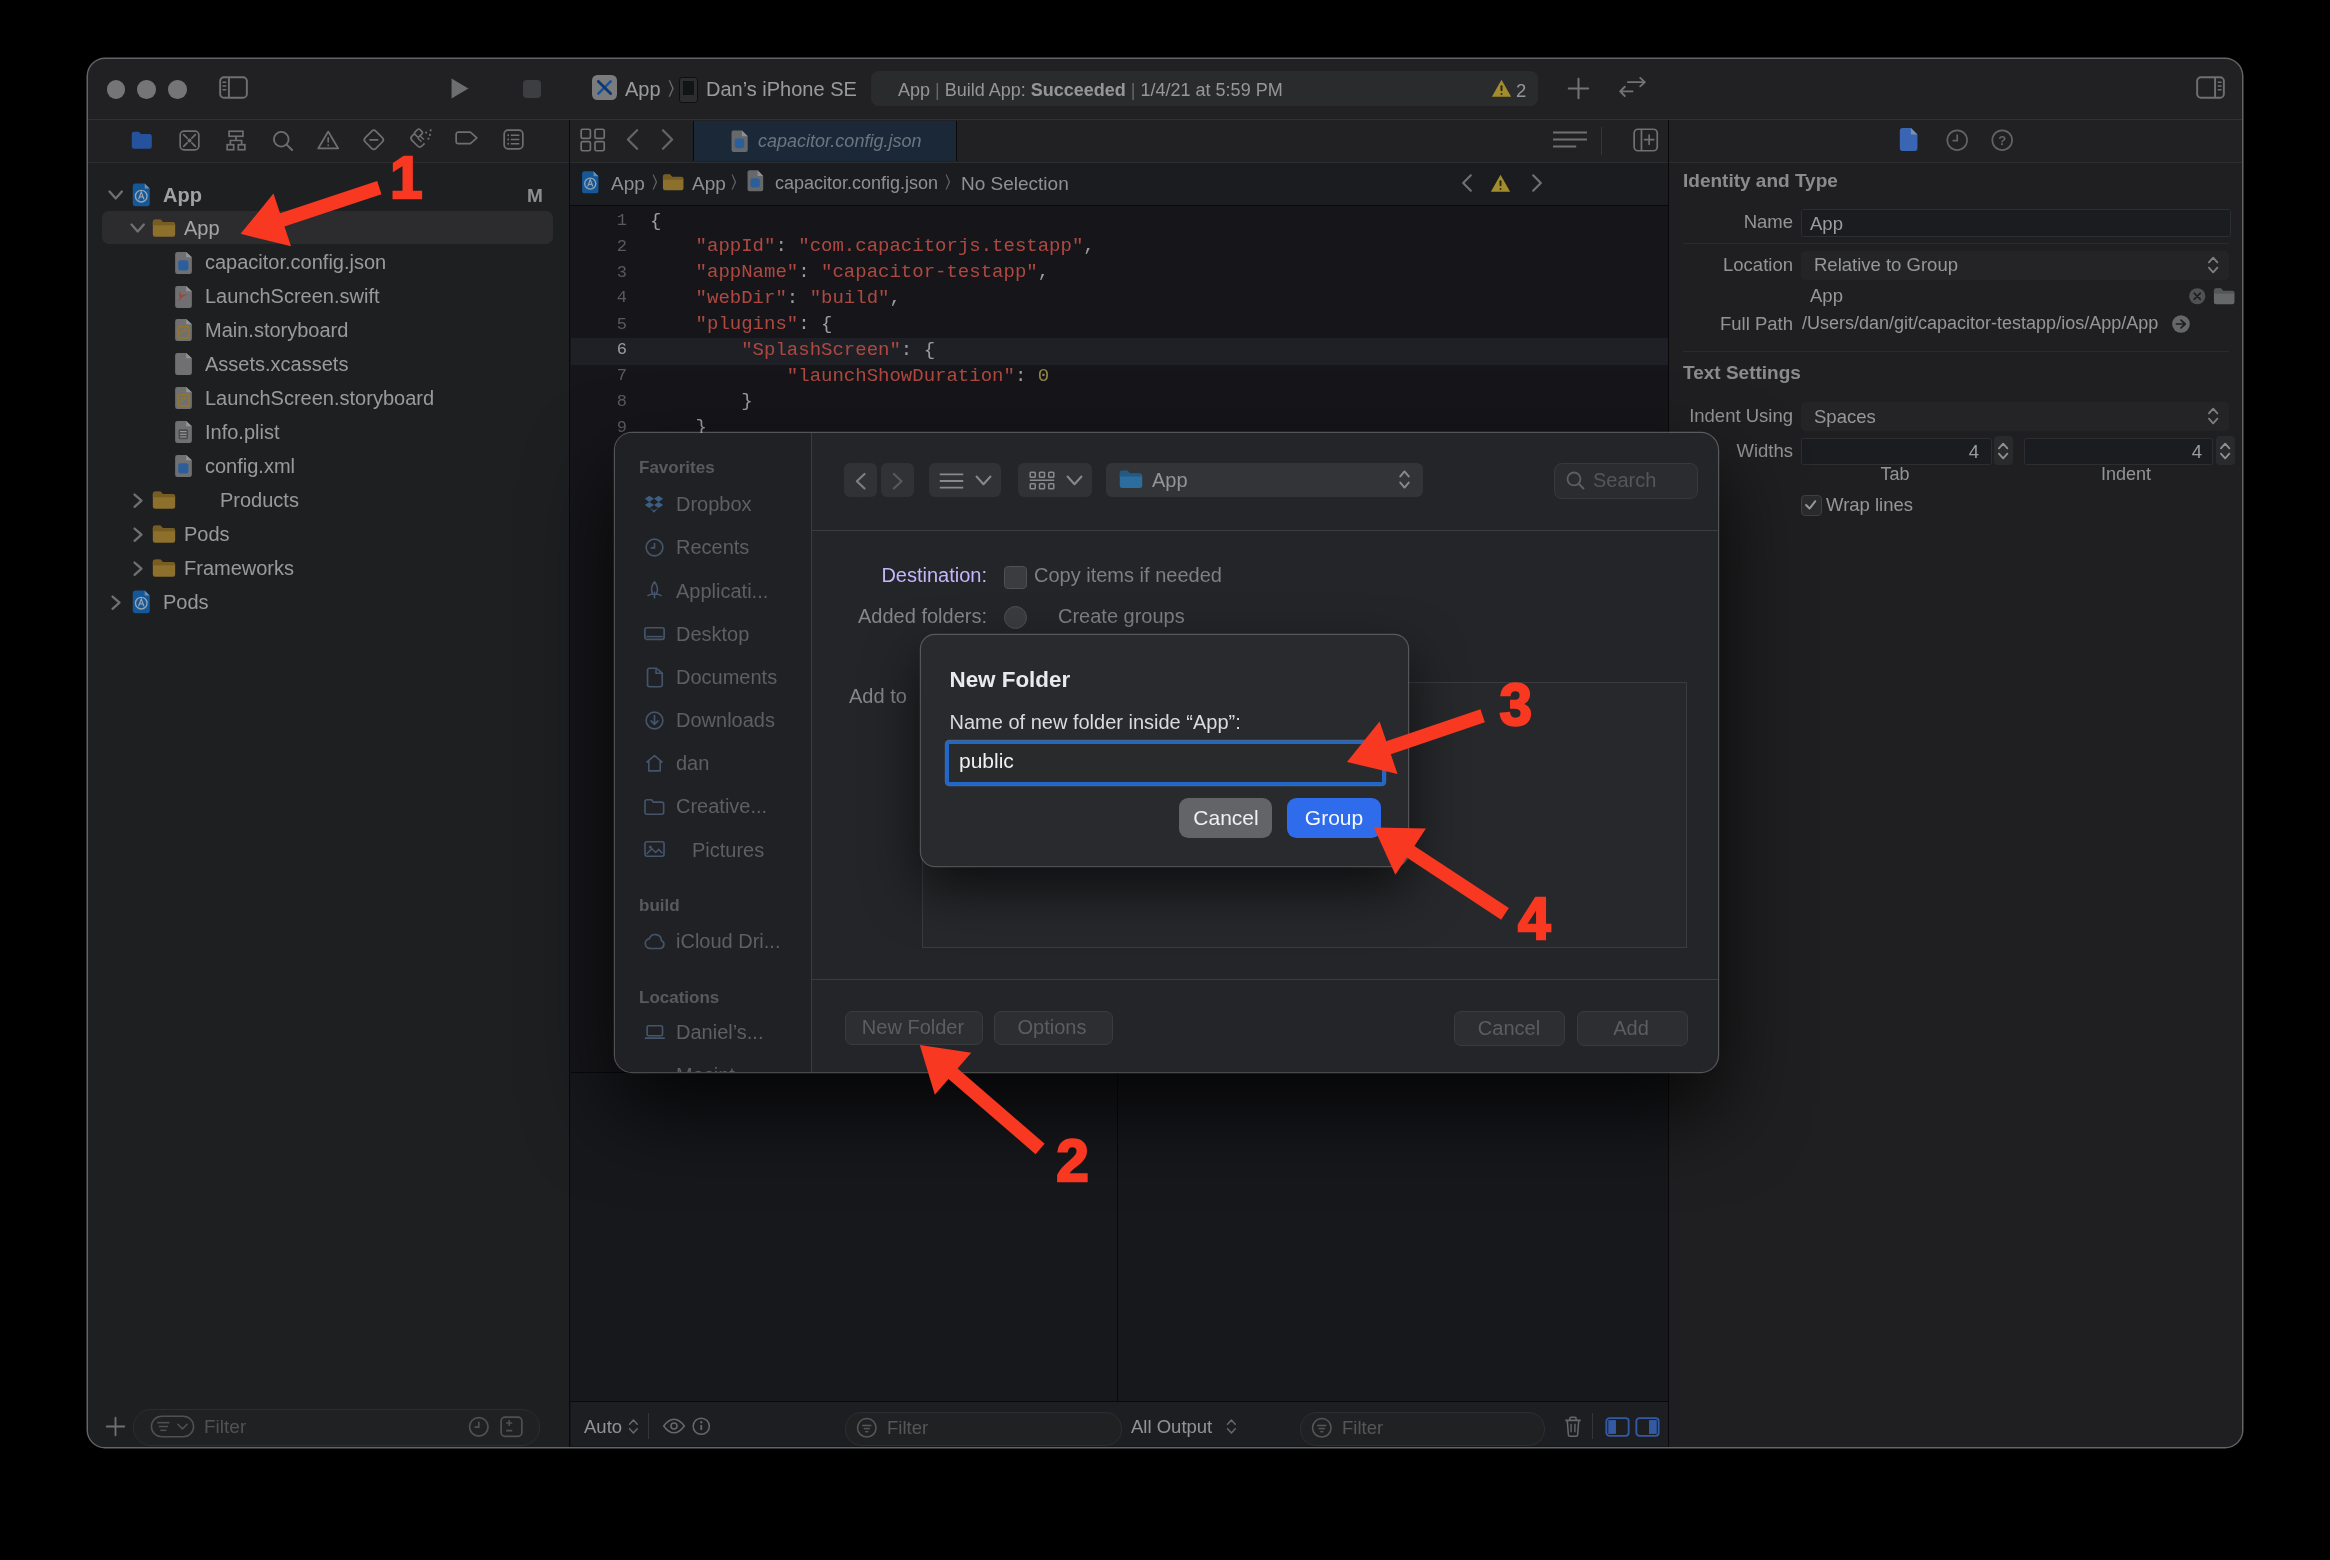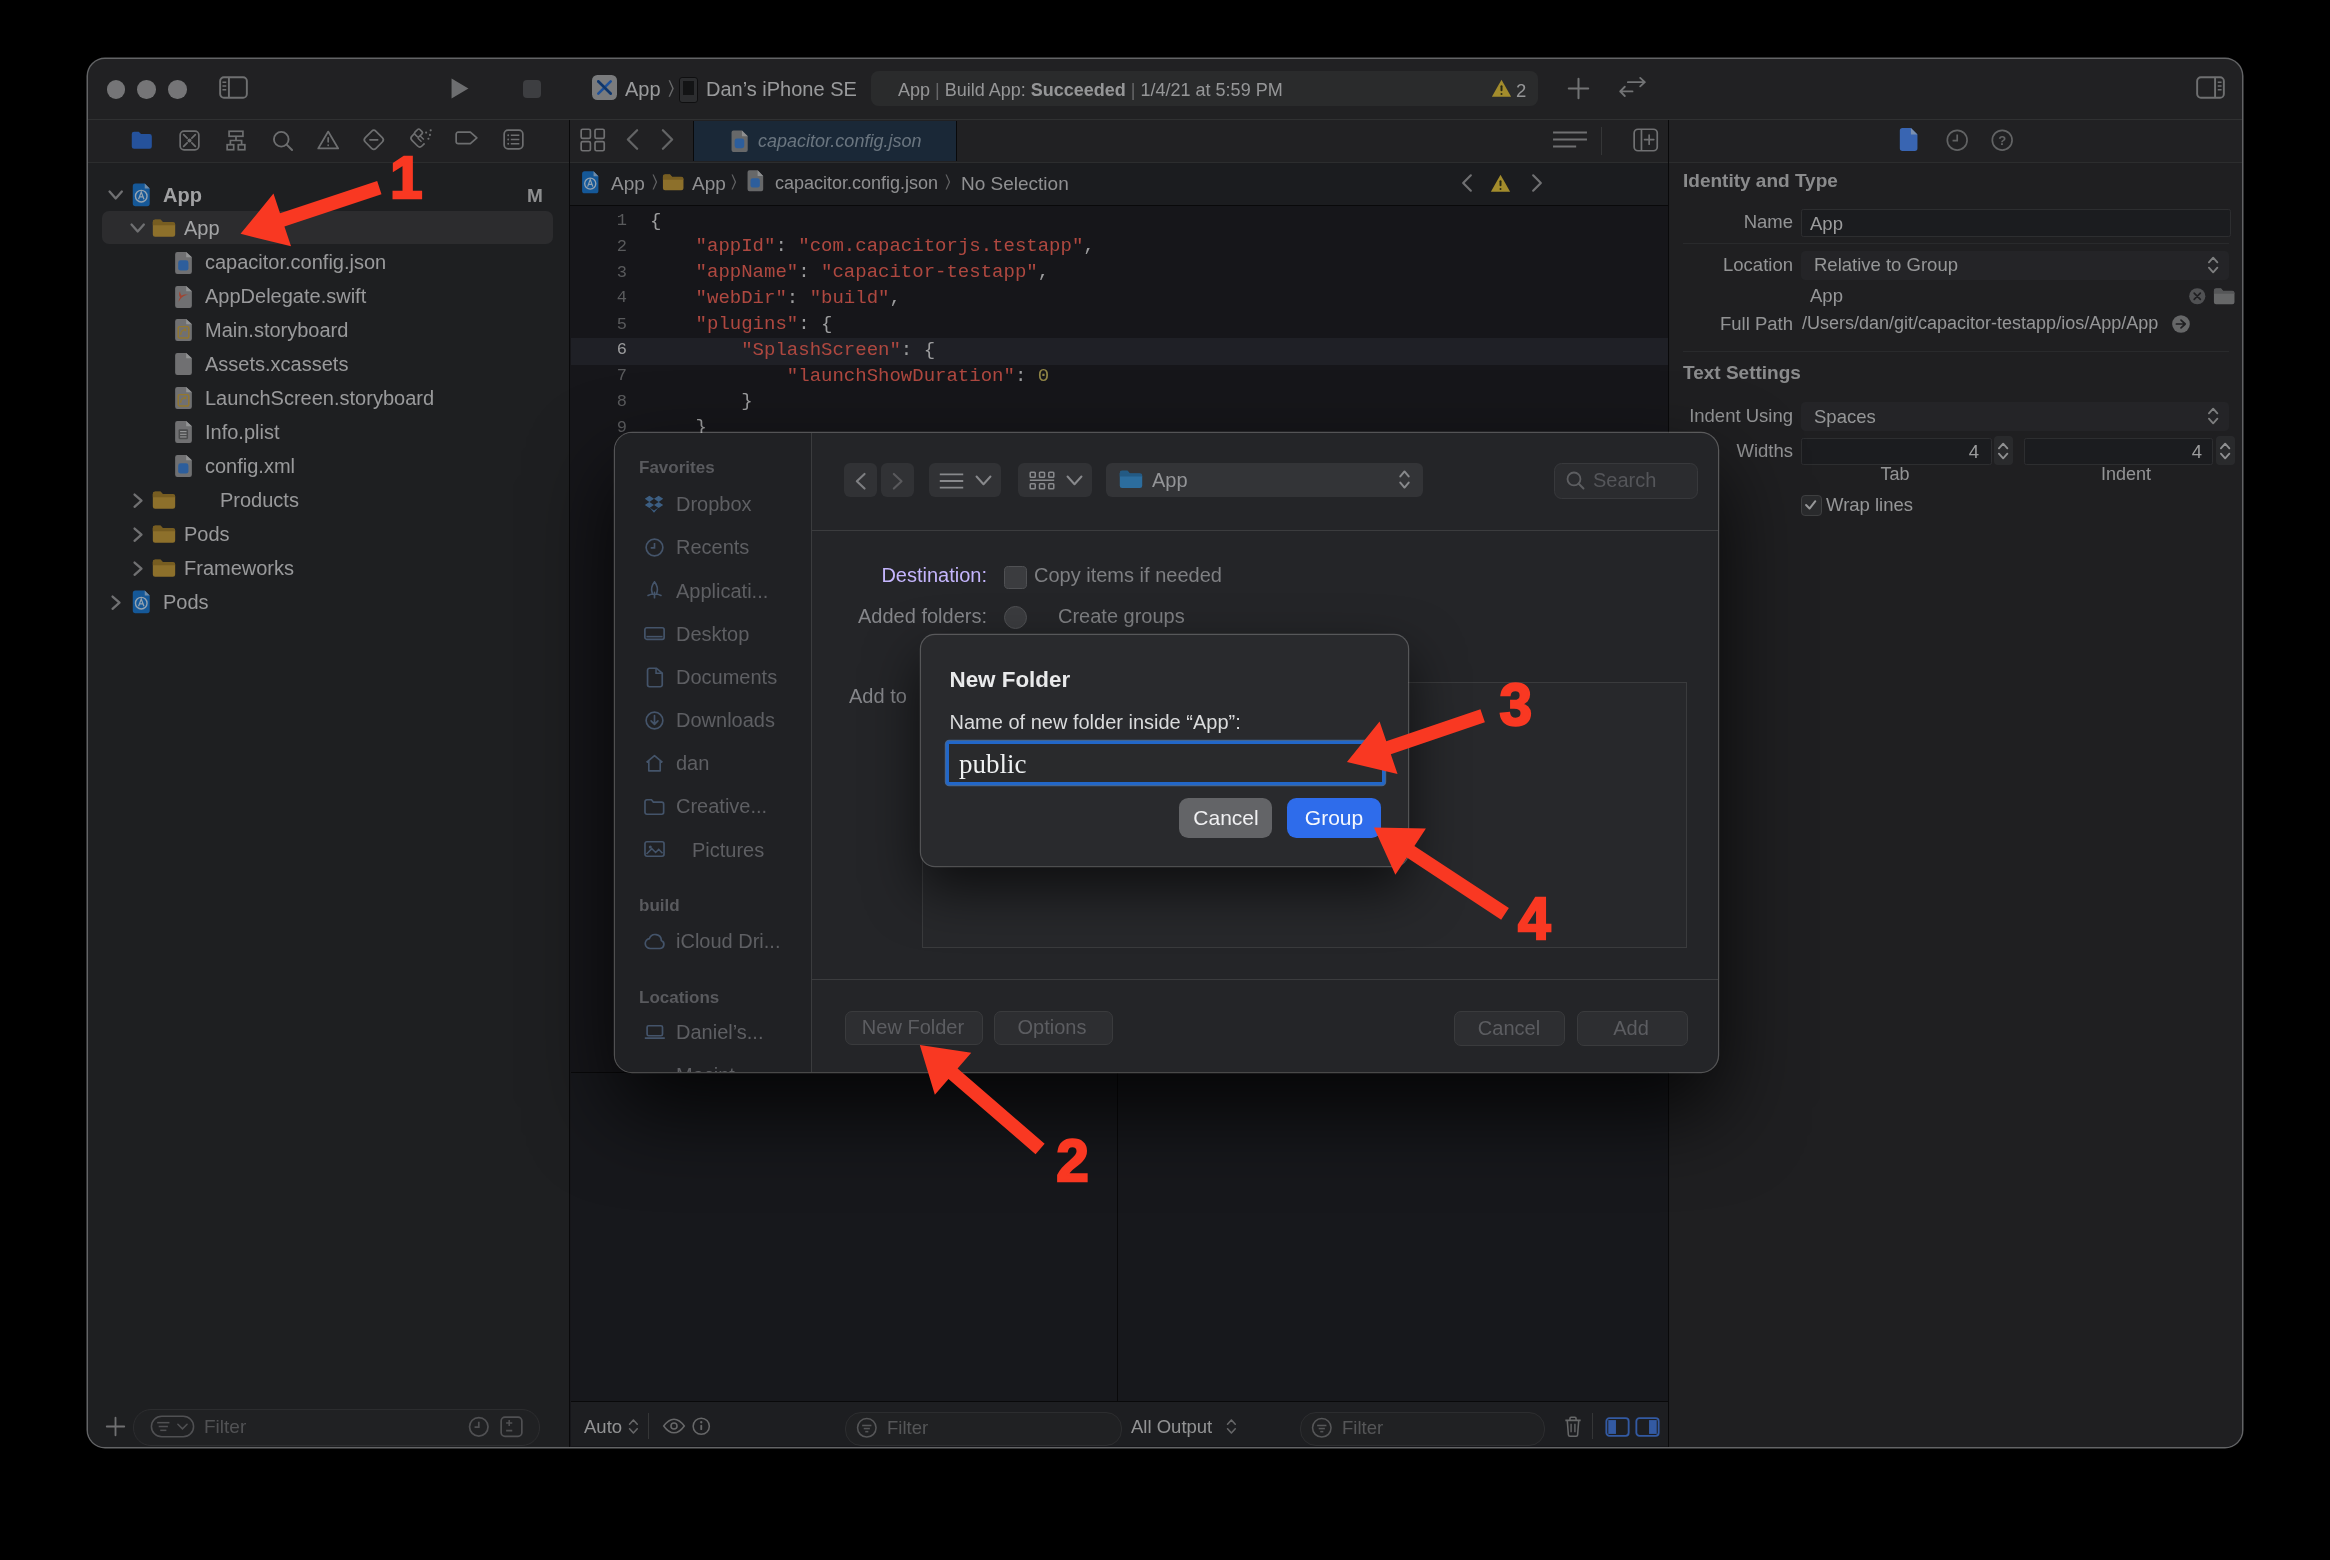"AppDelegate.swift" div.txt { text: AppDelegate.swift -> LaunchScreen.swift }
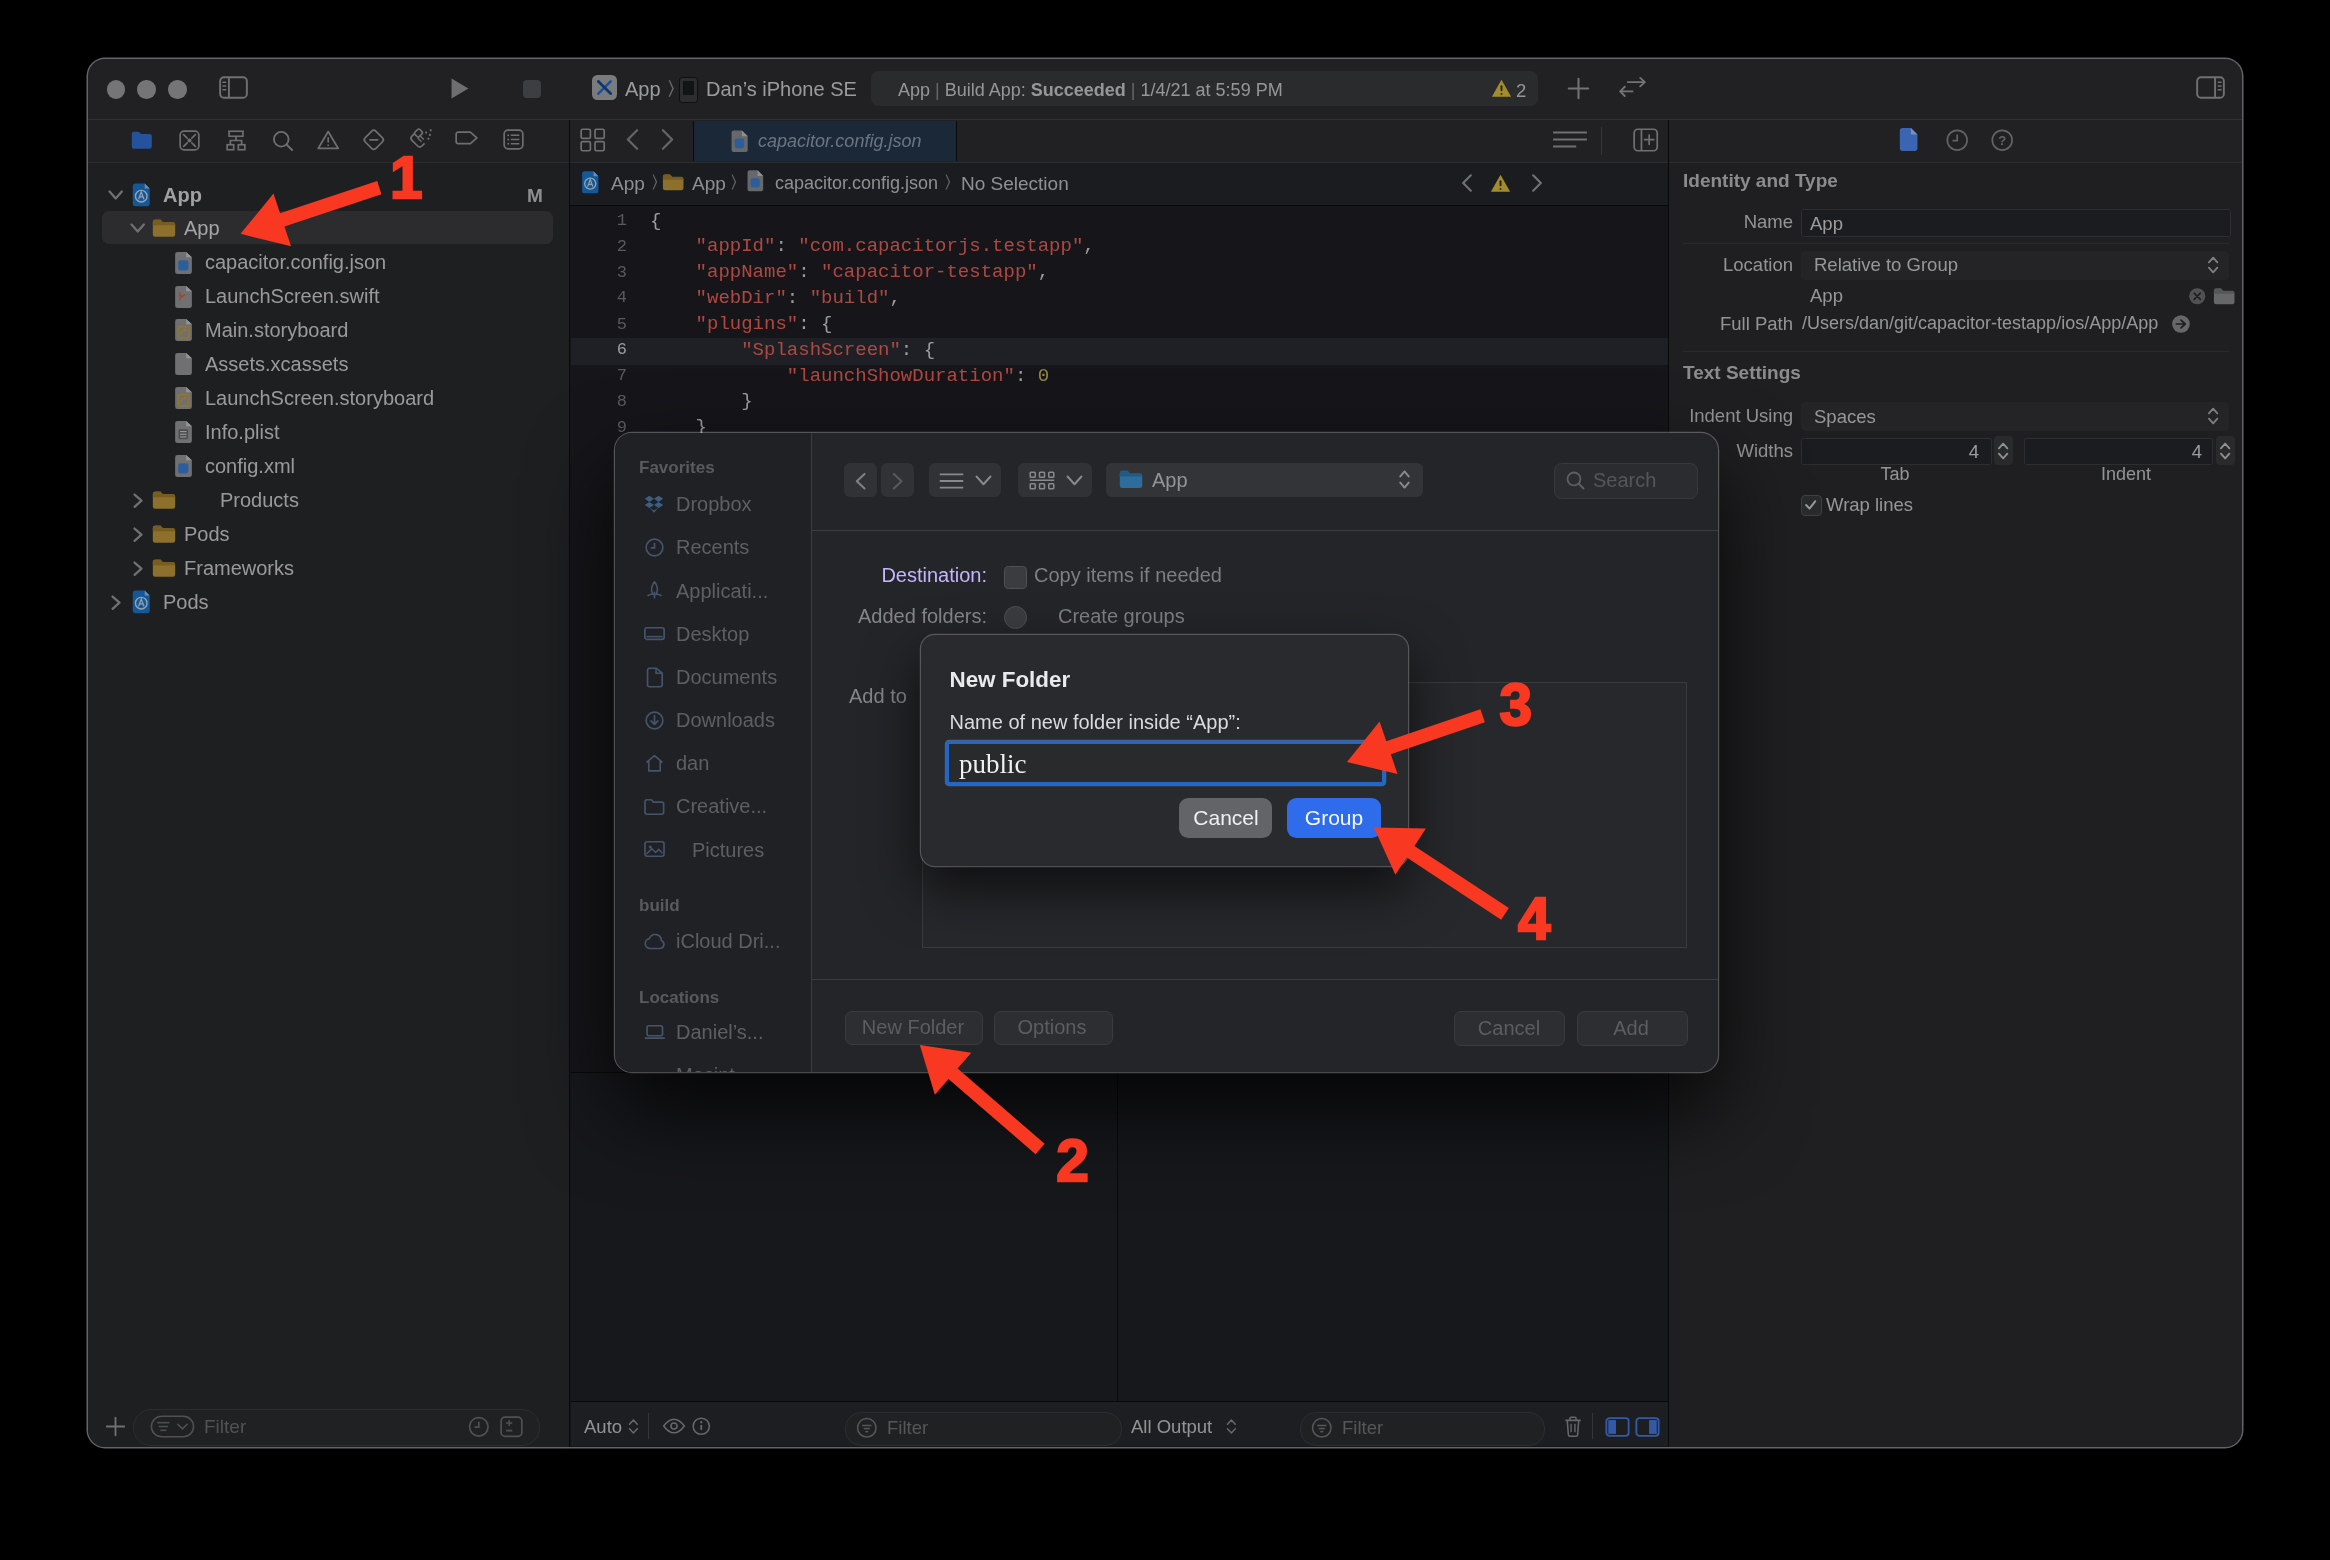"public" div.txt { font-family: Liberation Serif, serif -> none; font-size: 27px -> 21px }
